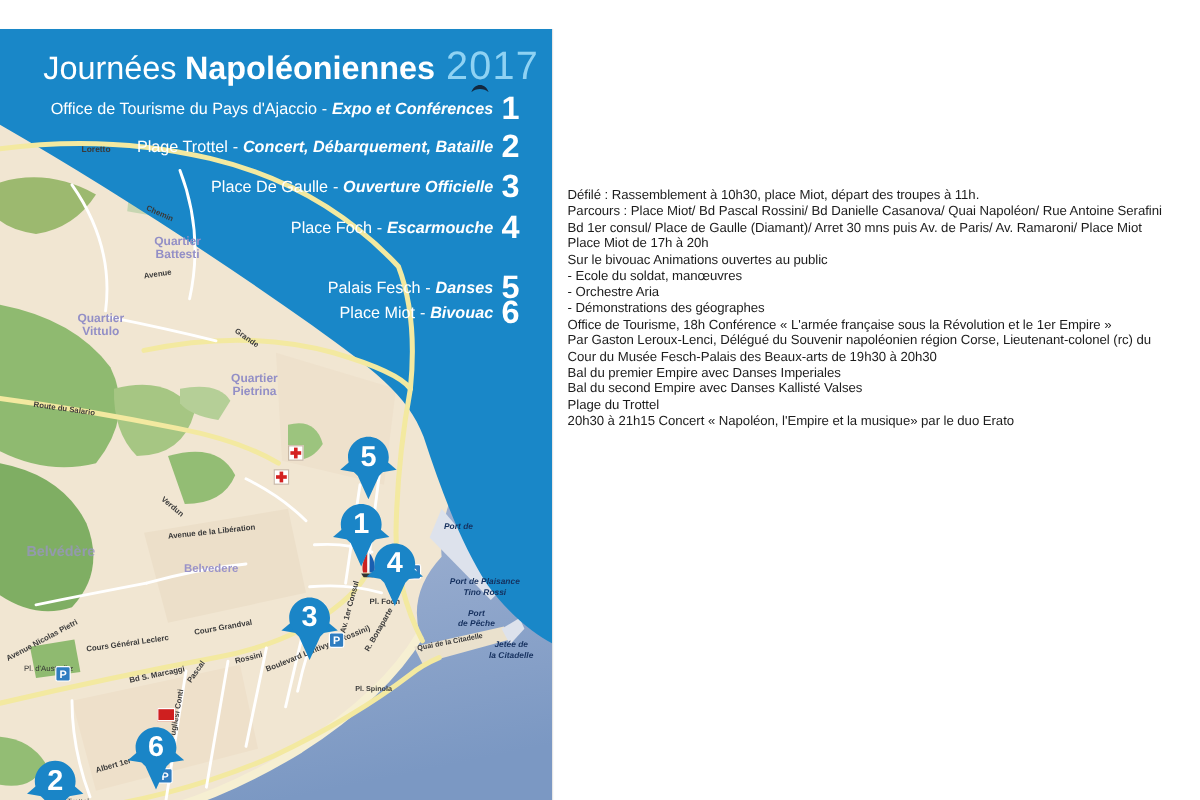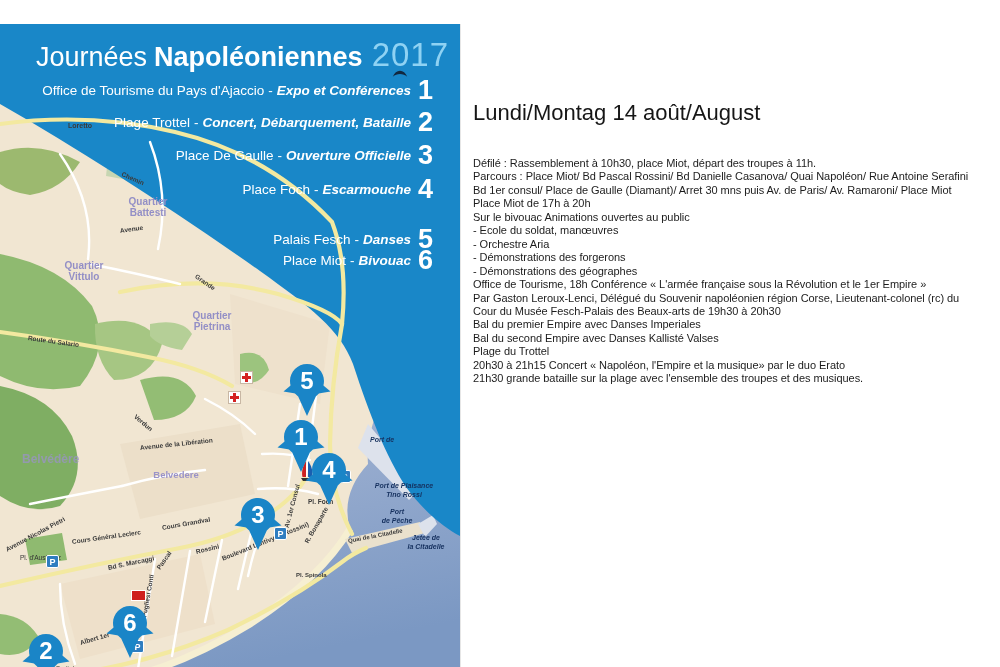"Lundi/Montag 14 août/August" div.p-heading { html: <div>Lundi/Montag 14 août/August</div> -> none }
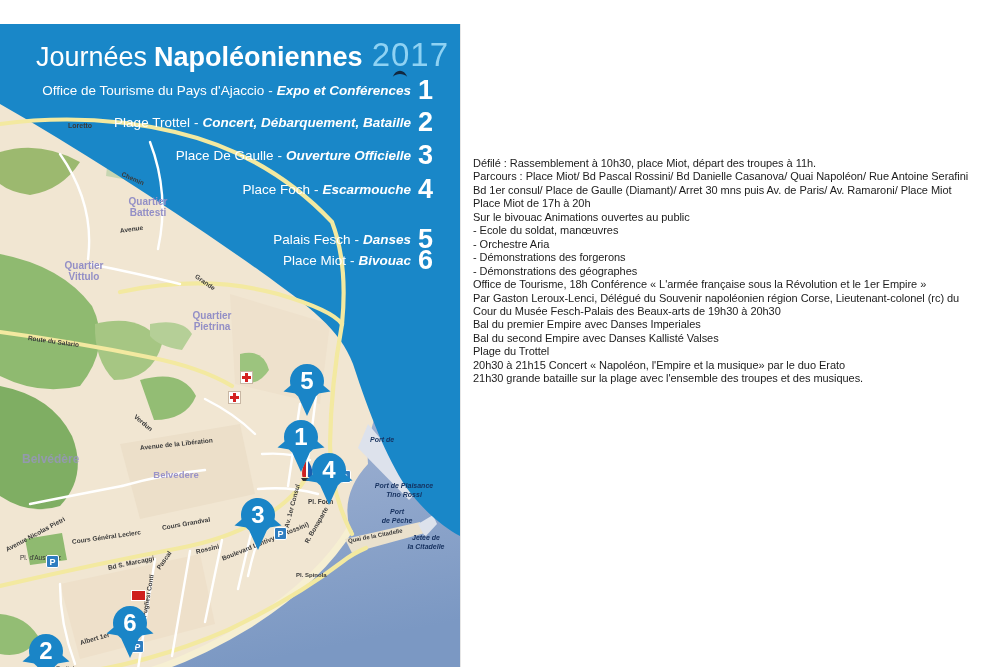"- Démonstrations des forgerons" div { html: <div>- Démonstrations des forgerons</div> -> none }
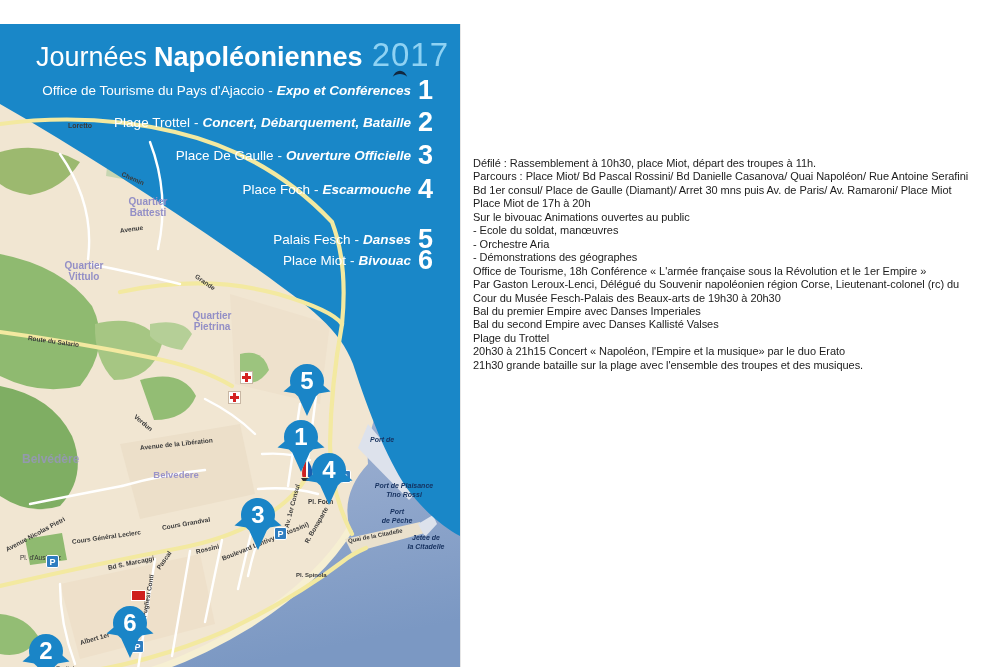"21h30 grande bataille sur la" div { html: <div>21h30 grande bataille sur la plage avec l'ensemble des troupes et des musiques.</div> -> none }
